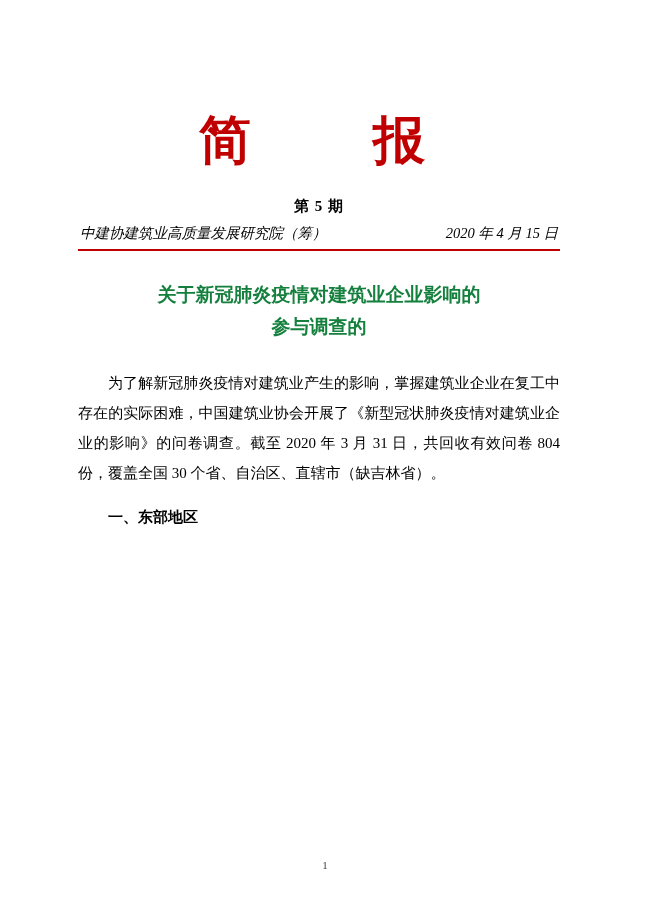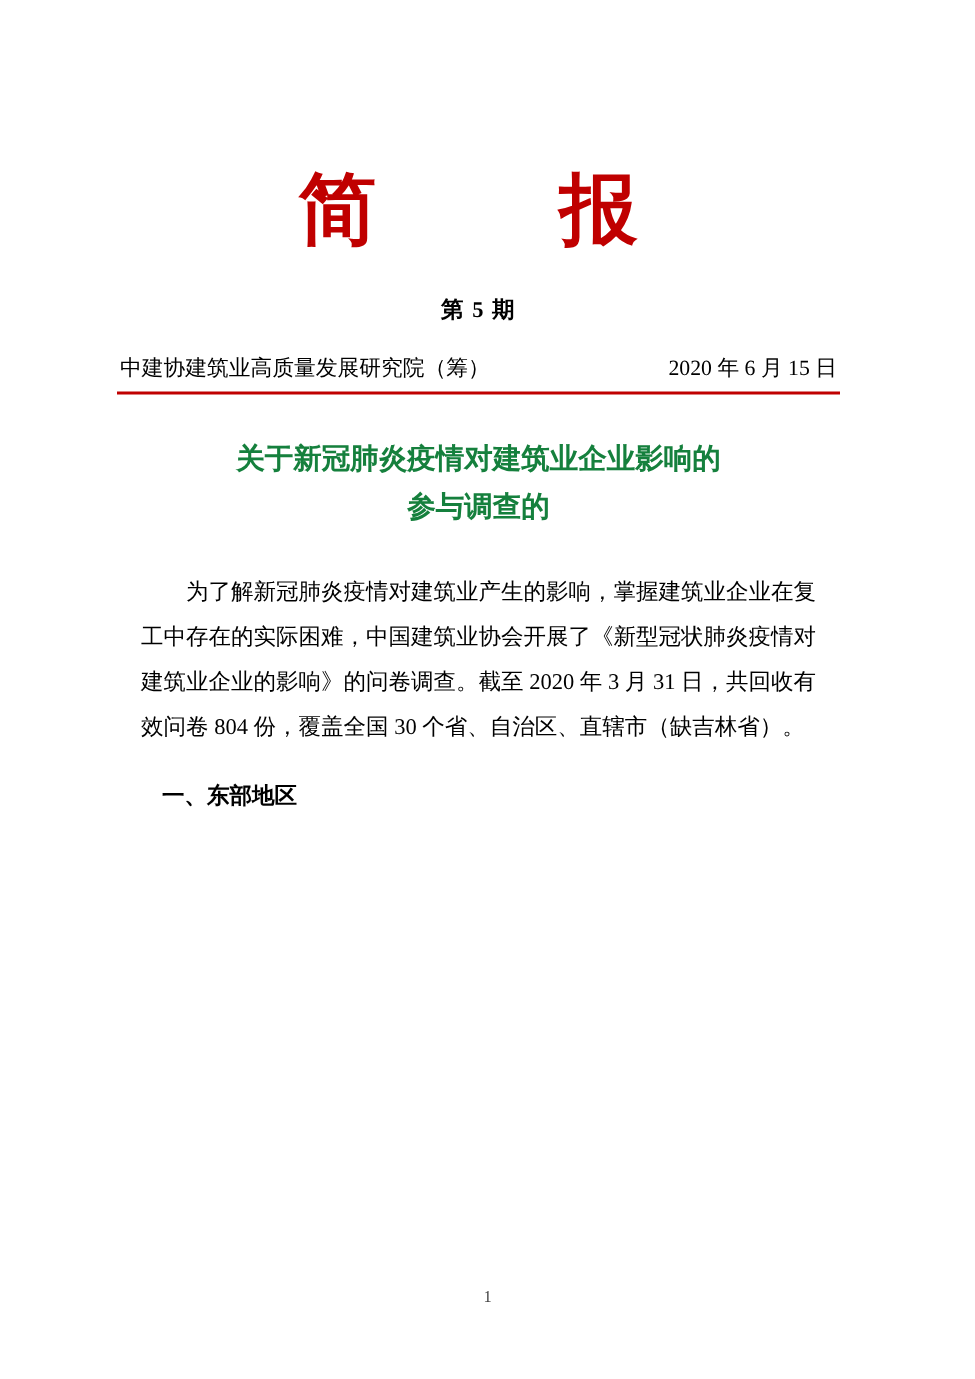"中建协建筑业高质量发展研究院（筹）" .byline-row { font-style: none -> italic; margin-top: 20px -> 8px }
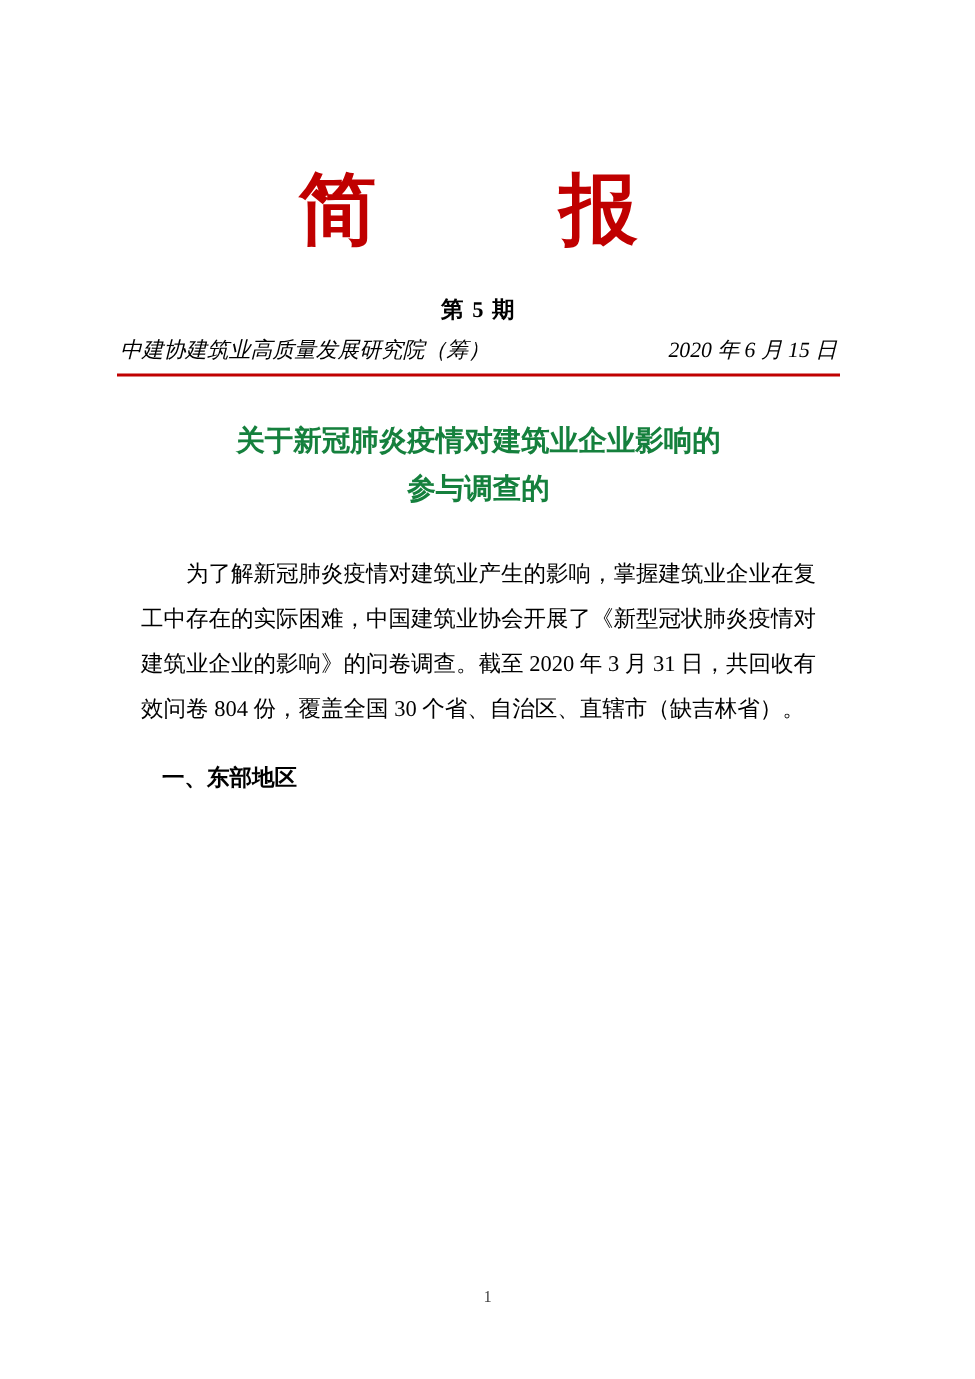"2020 年 6 月 15" span.byline-right { text: 6 -> 4 }
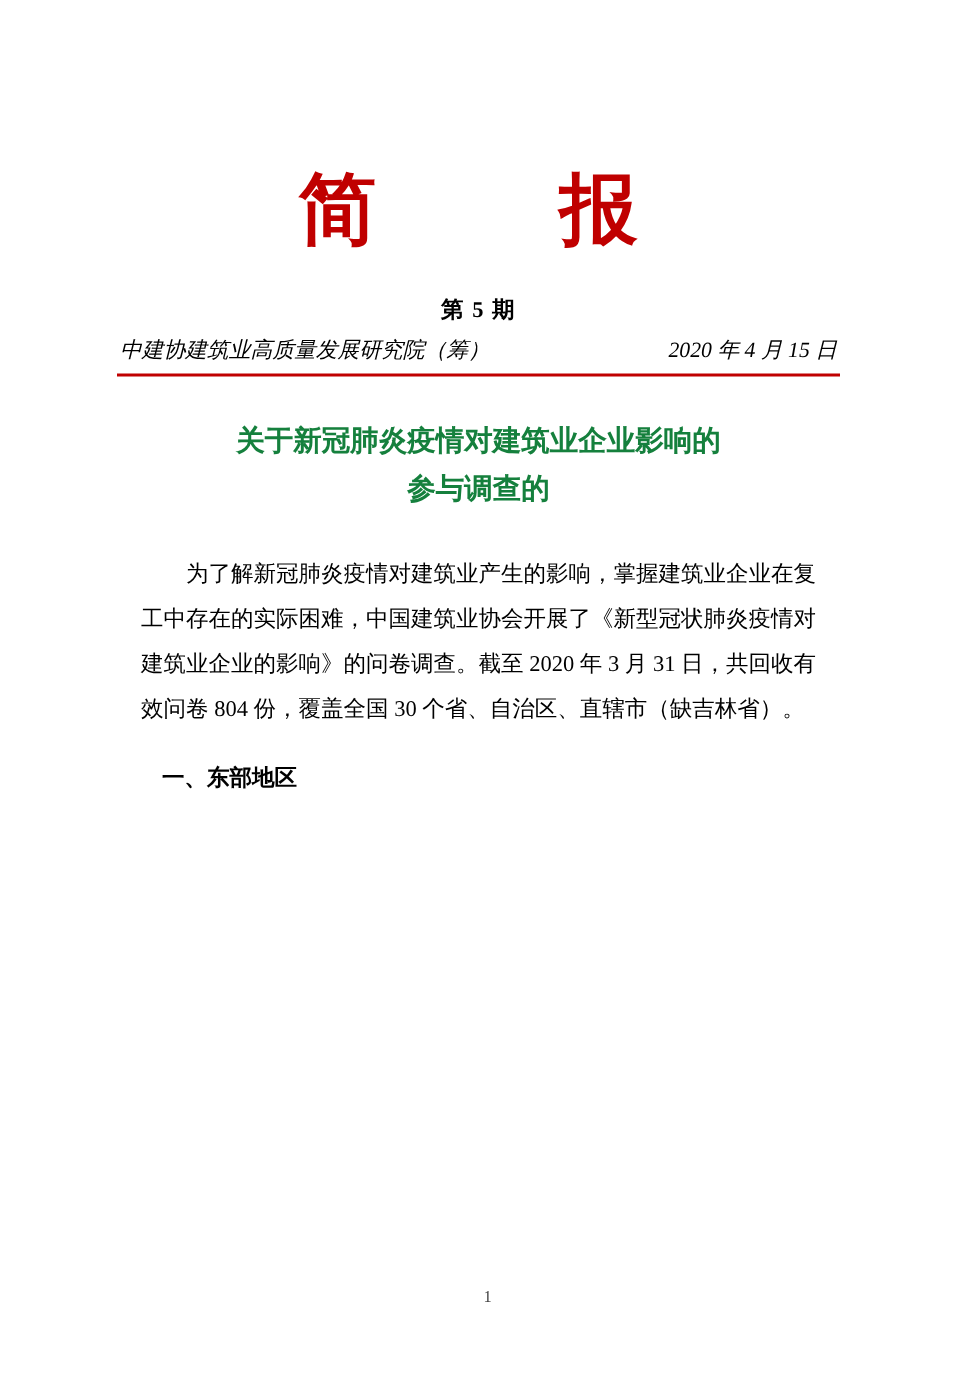"为了解新冠肺炎疫情对建筑业产生的影响，掌握建筑业企业在复工中存在的实际困难，中国" .body-text p { margin: 16px -> 0 }
